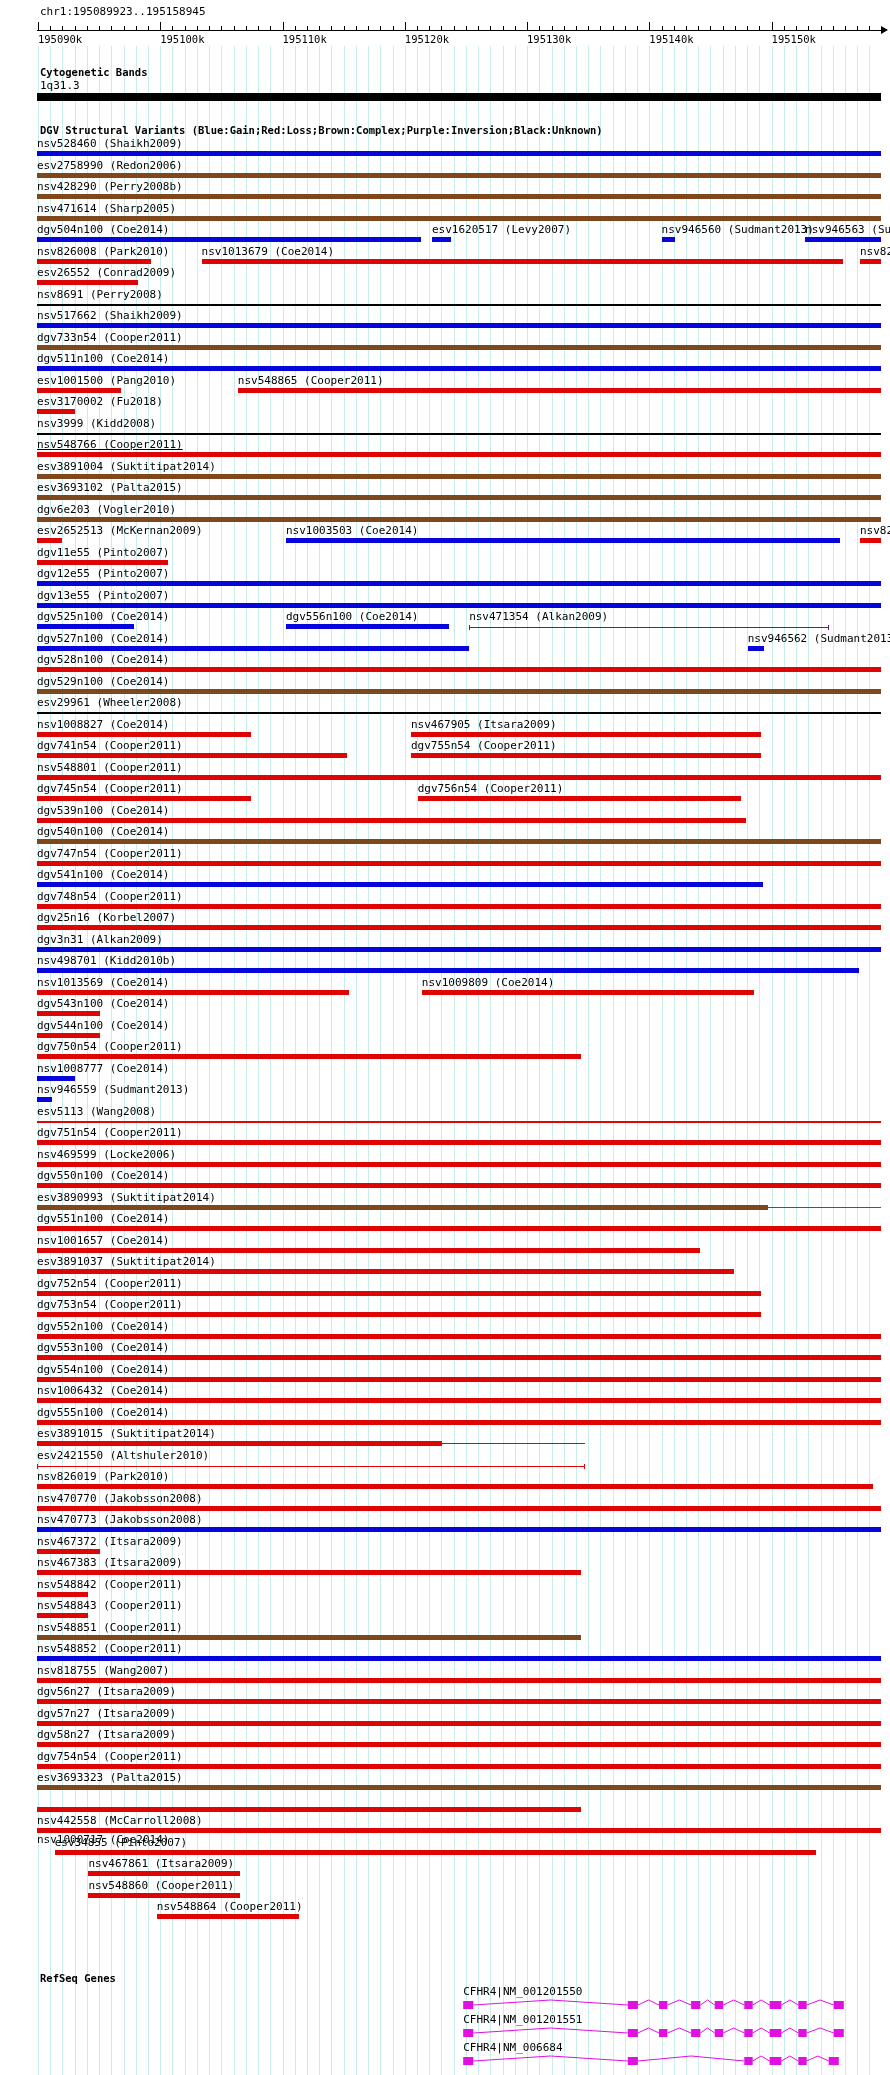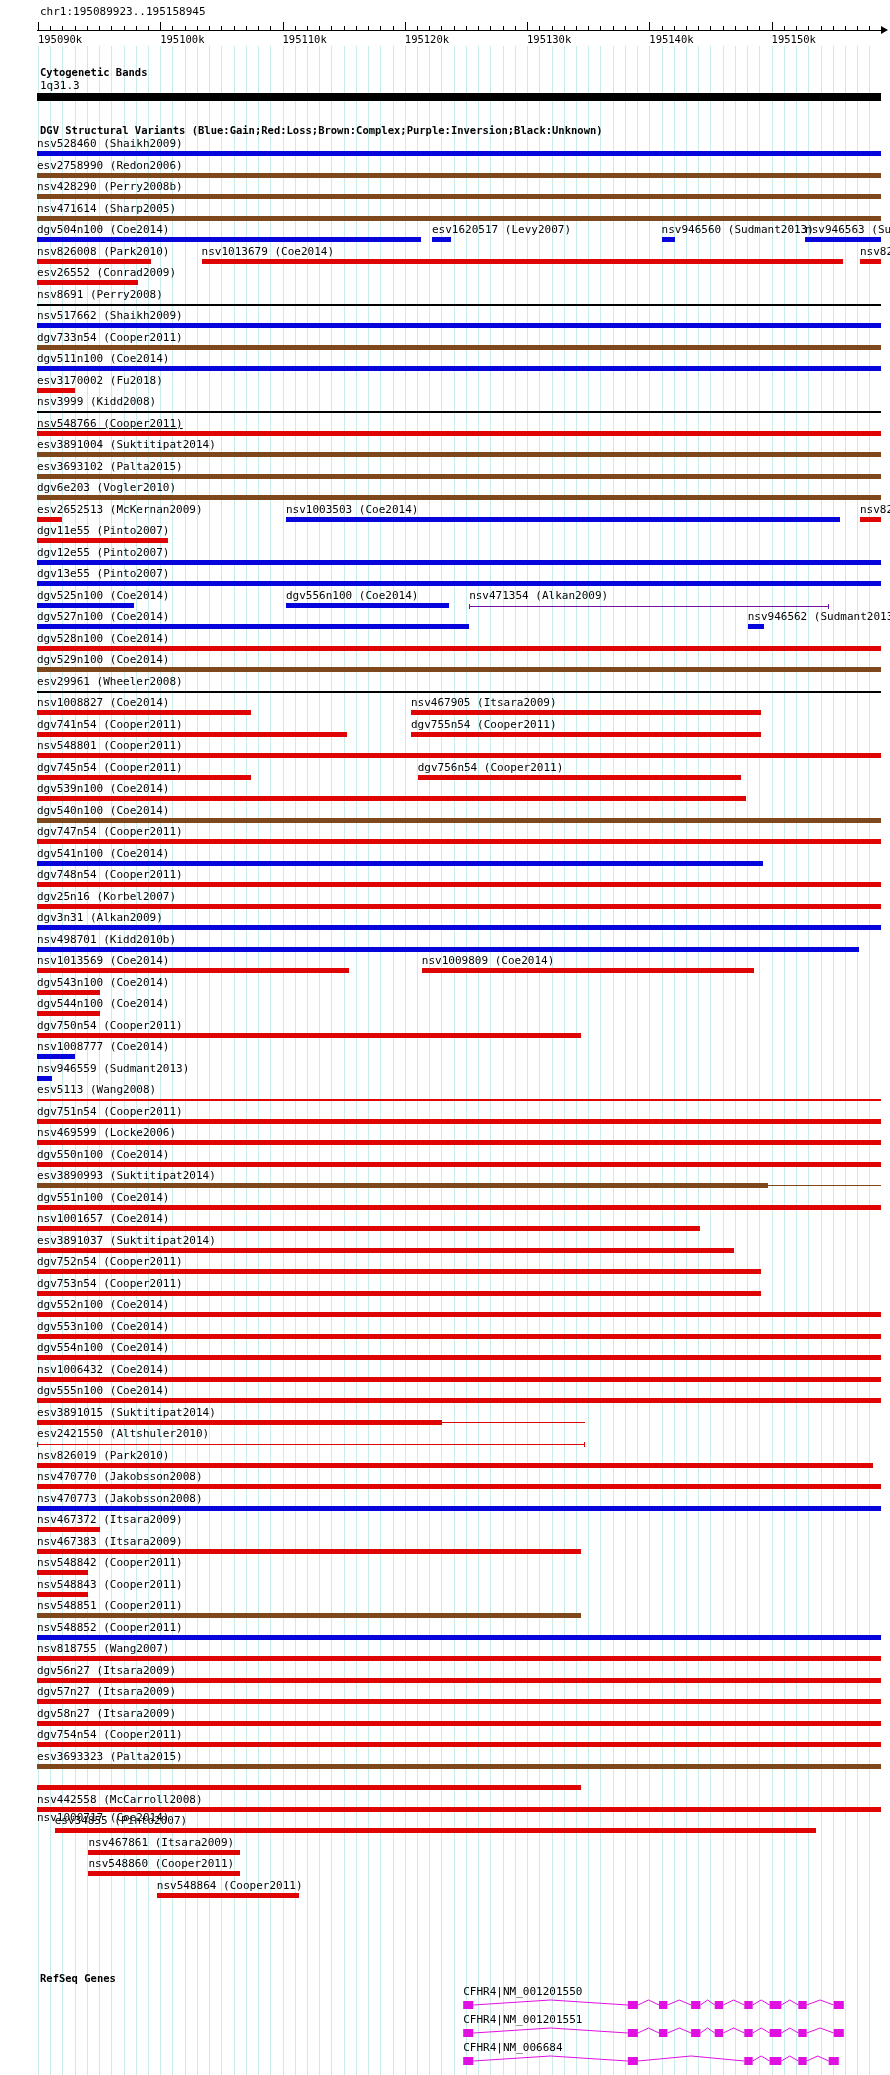"esv1001500 (Pang2010)" div.vrow { html: none -> <div> <div> <span>esv1001500 (Pang2010)</span> <div></div> <span>nsv548865 (Cooper2011)</span> <div></div> </div> </div> }
